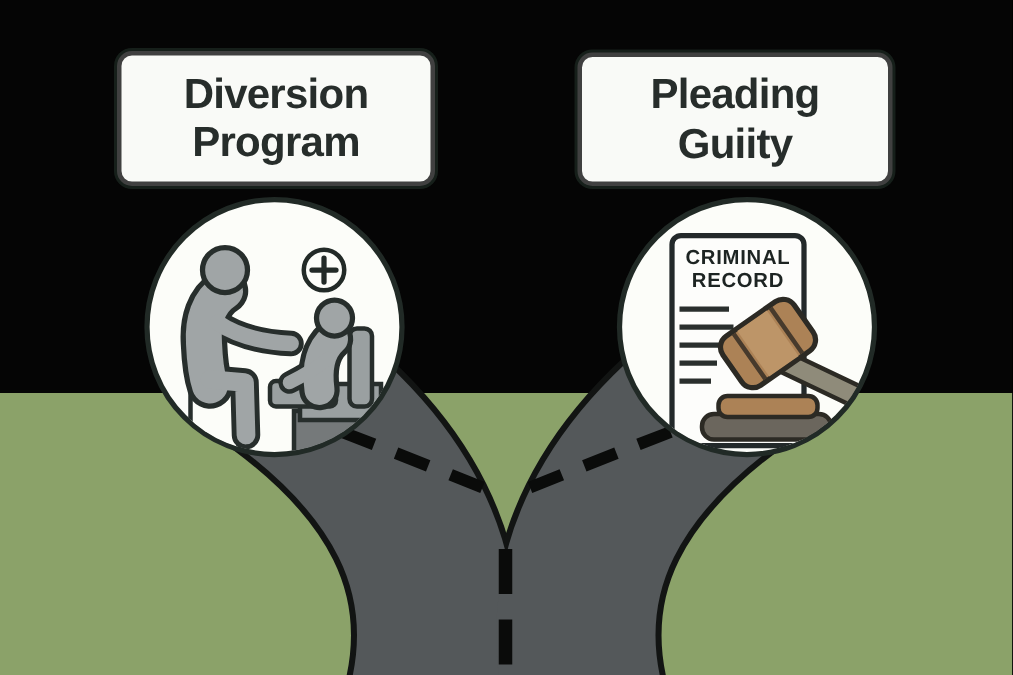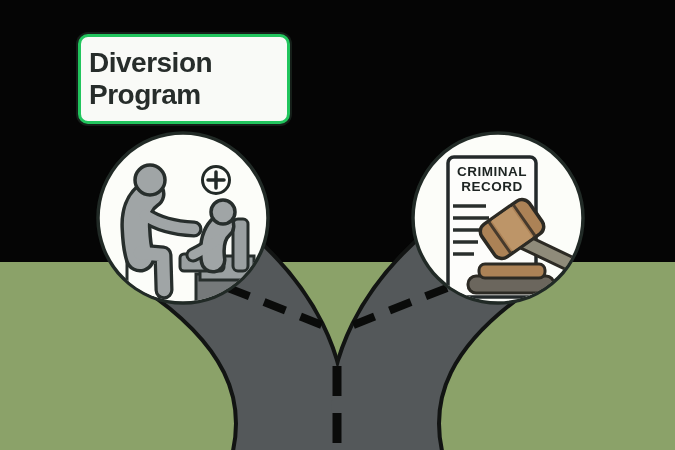"Diversion Program" .option-card { border: 3px solid #22c55e -> 3px solid #404040; text-align: none -> center }
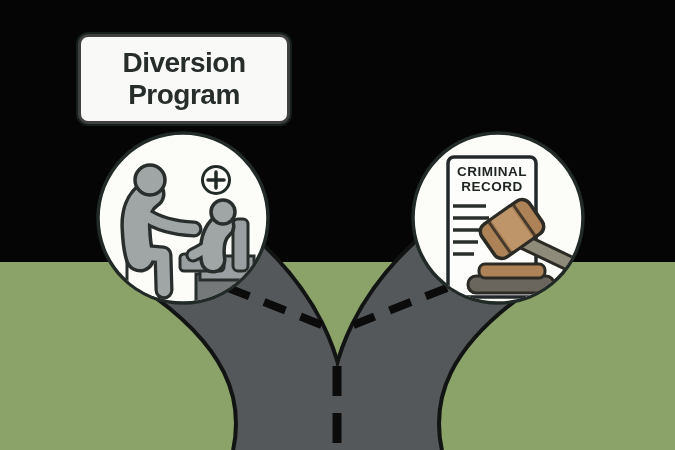"Pleading Guiity" div.option-card { html: none -> <div> <span>Pleading Guiity</span> </div> }
